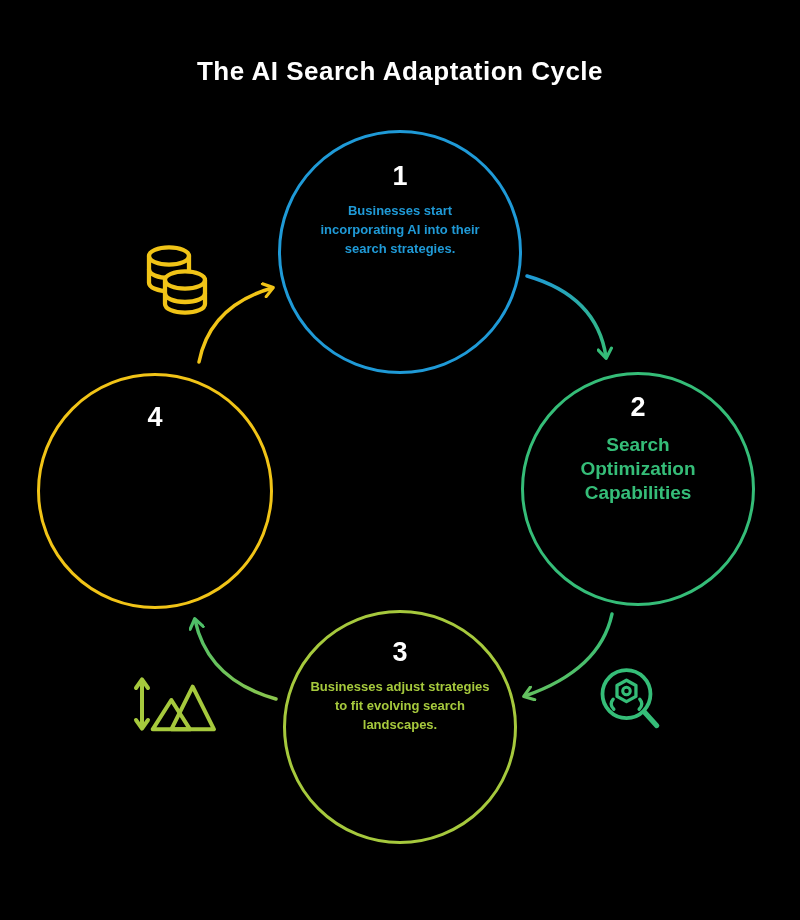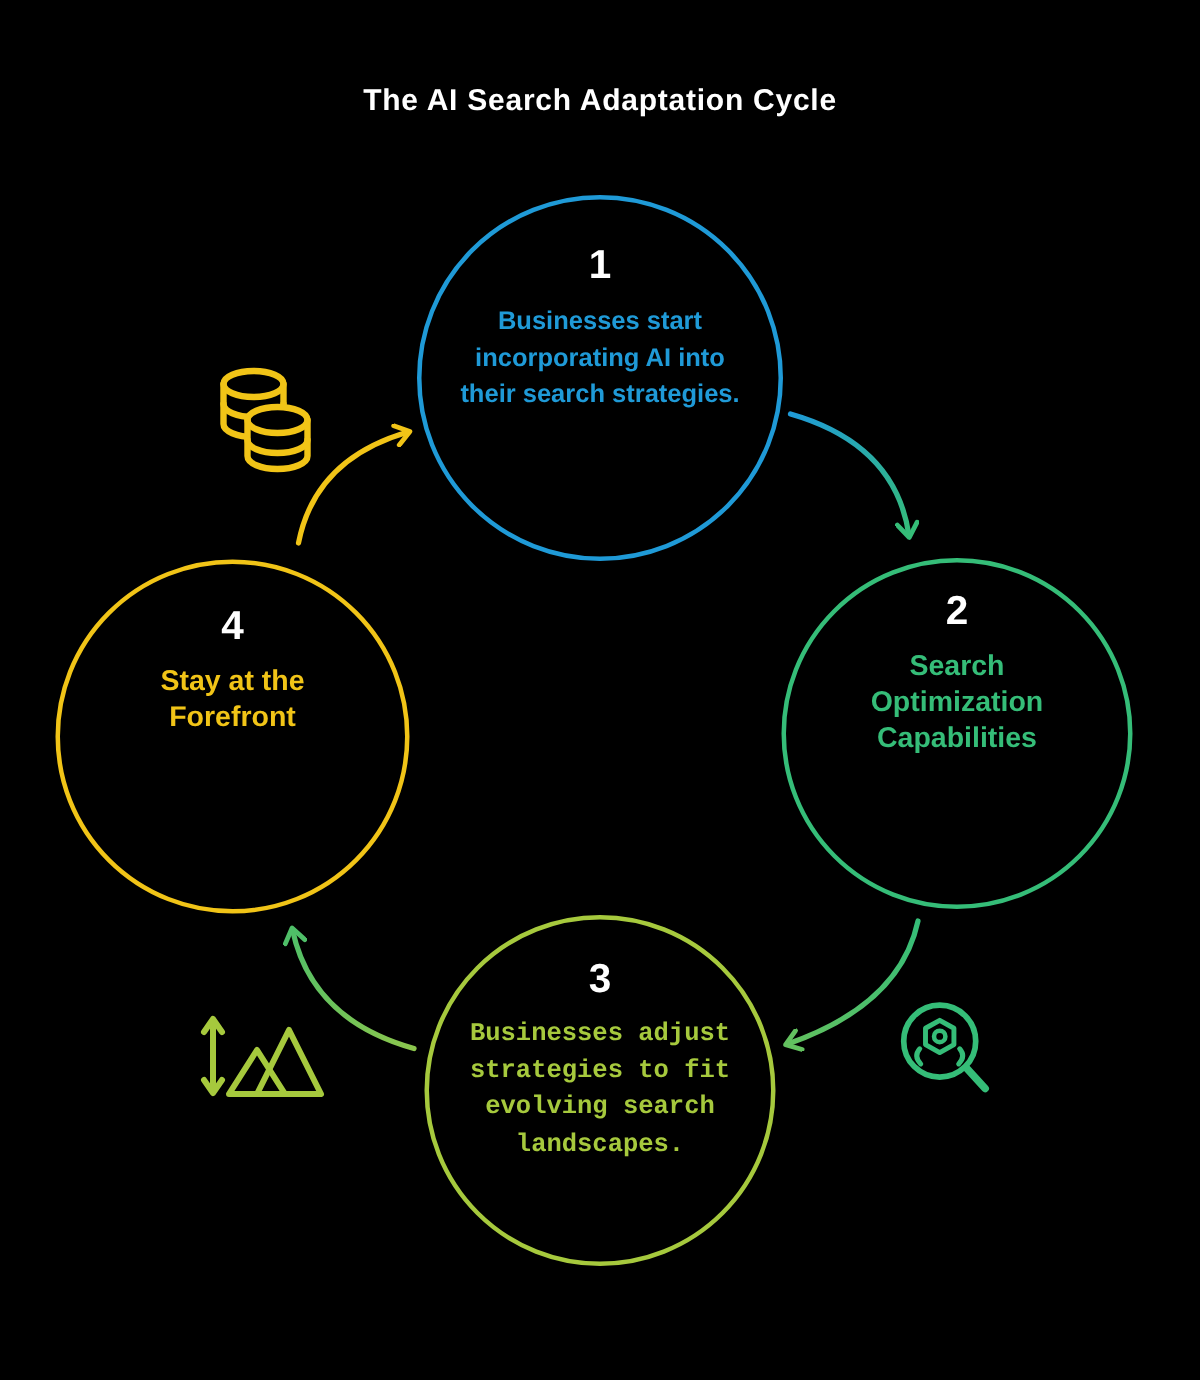"The AI Search Adaptation Cycle" .title { font-size: 20px -> 26px }
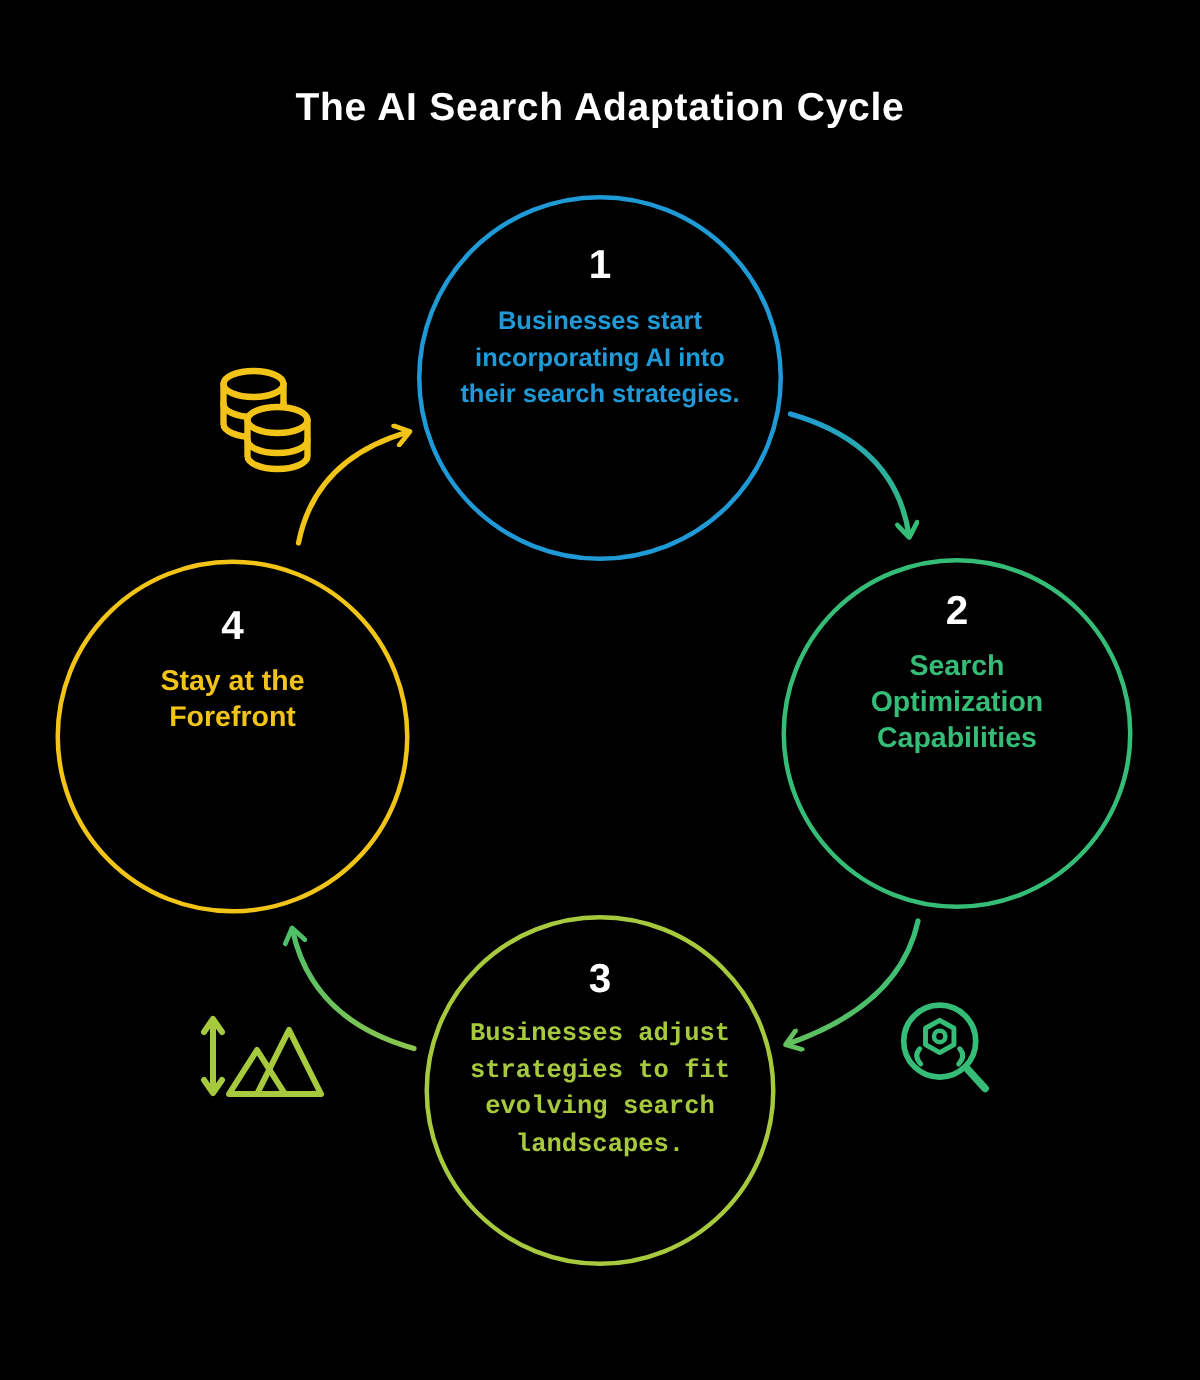"Businesses start incorporating AI into" .circle .desc { font-size: 17px -> 13px }
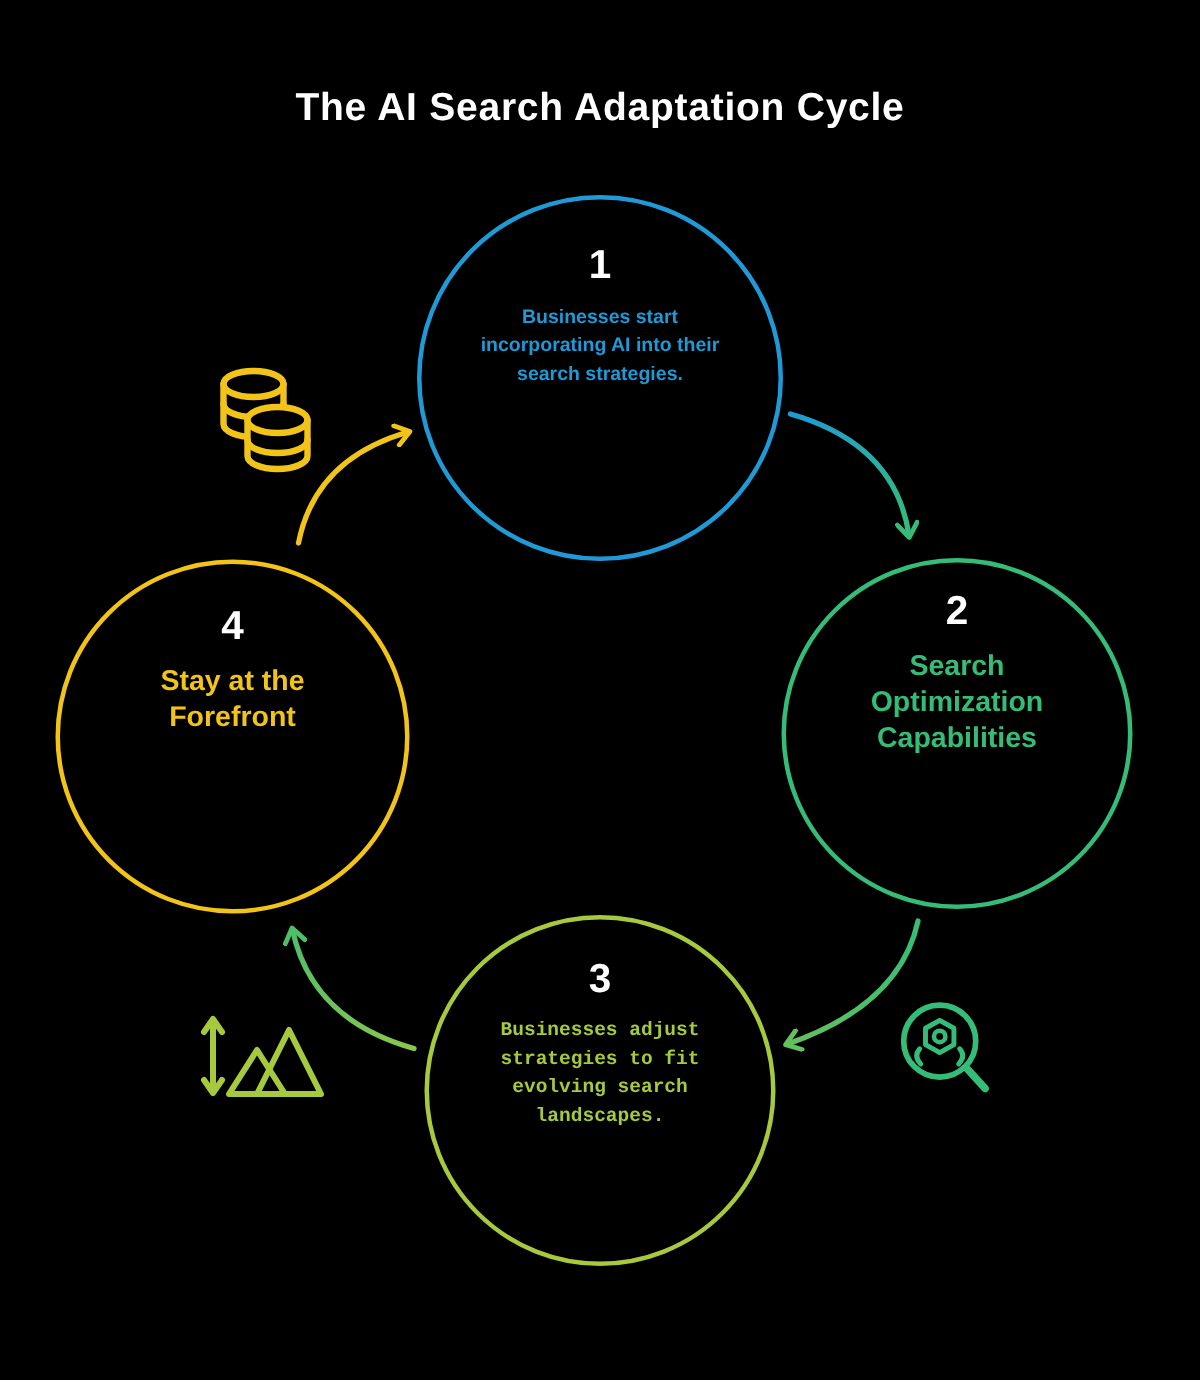"Stay at the Forefront" div.head { html: <div>Stay at the Forefront</div> -> none }
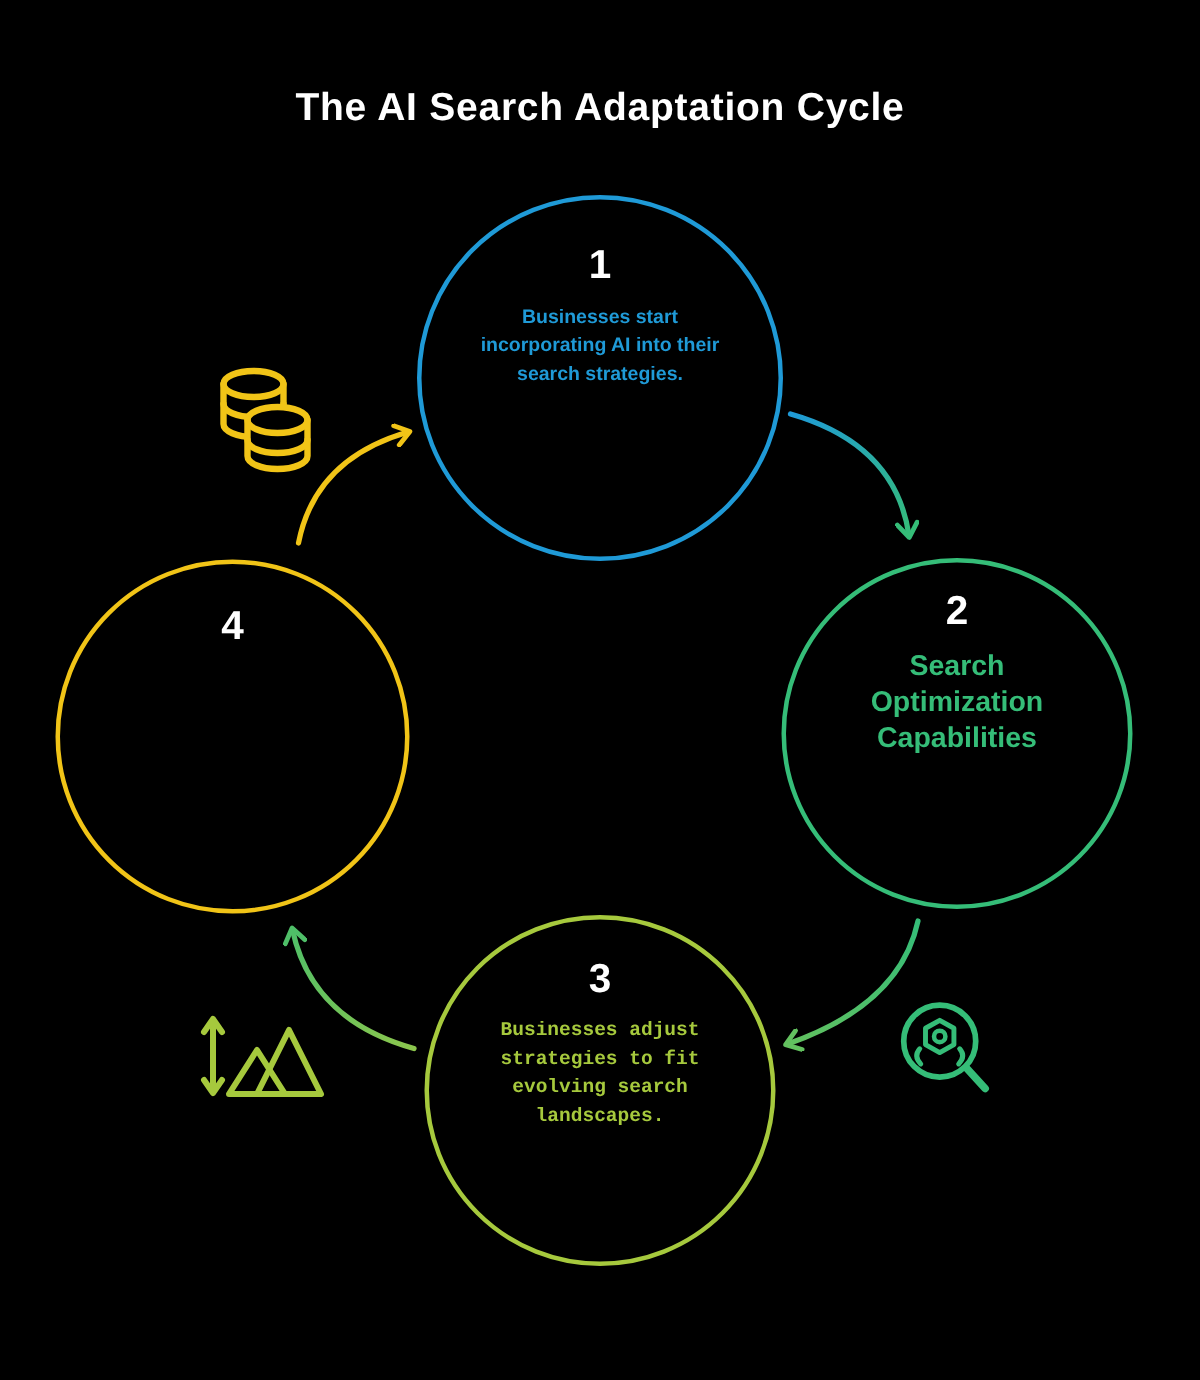"Businesses adjust strategies to fit" #c3 .desc { font-family: Liberation Mono, monospace -> none }
